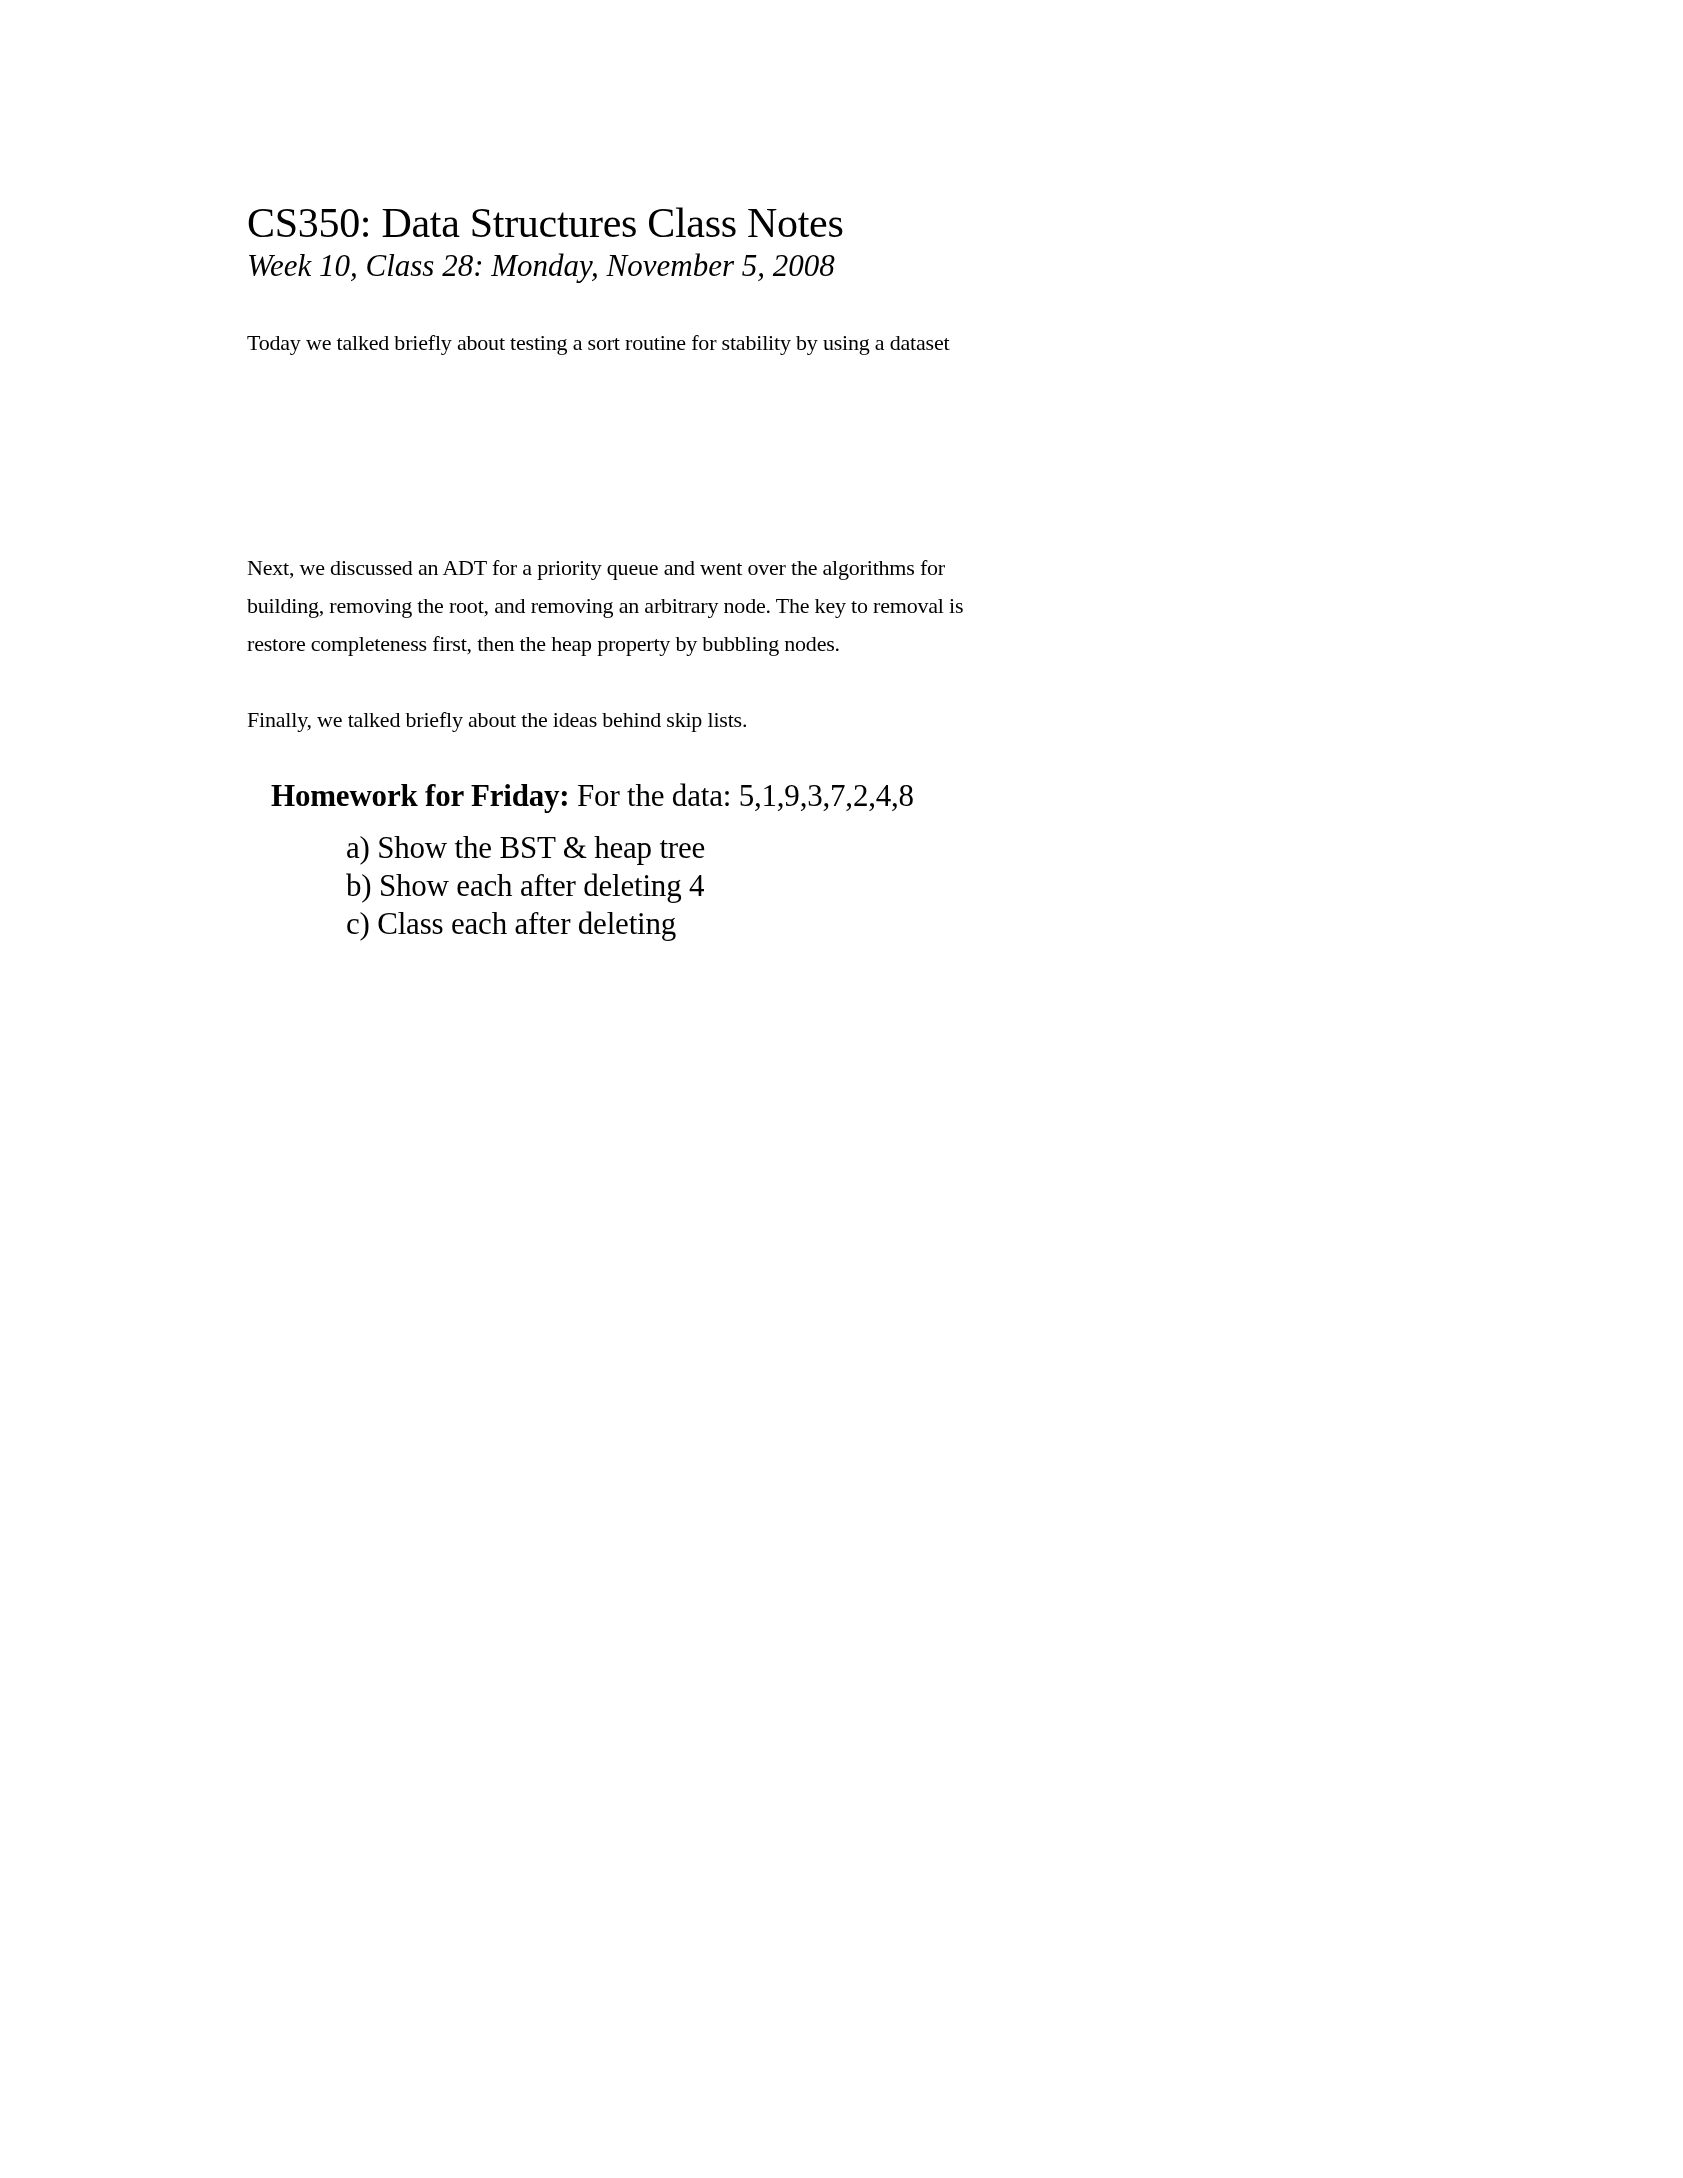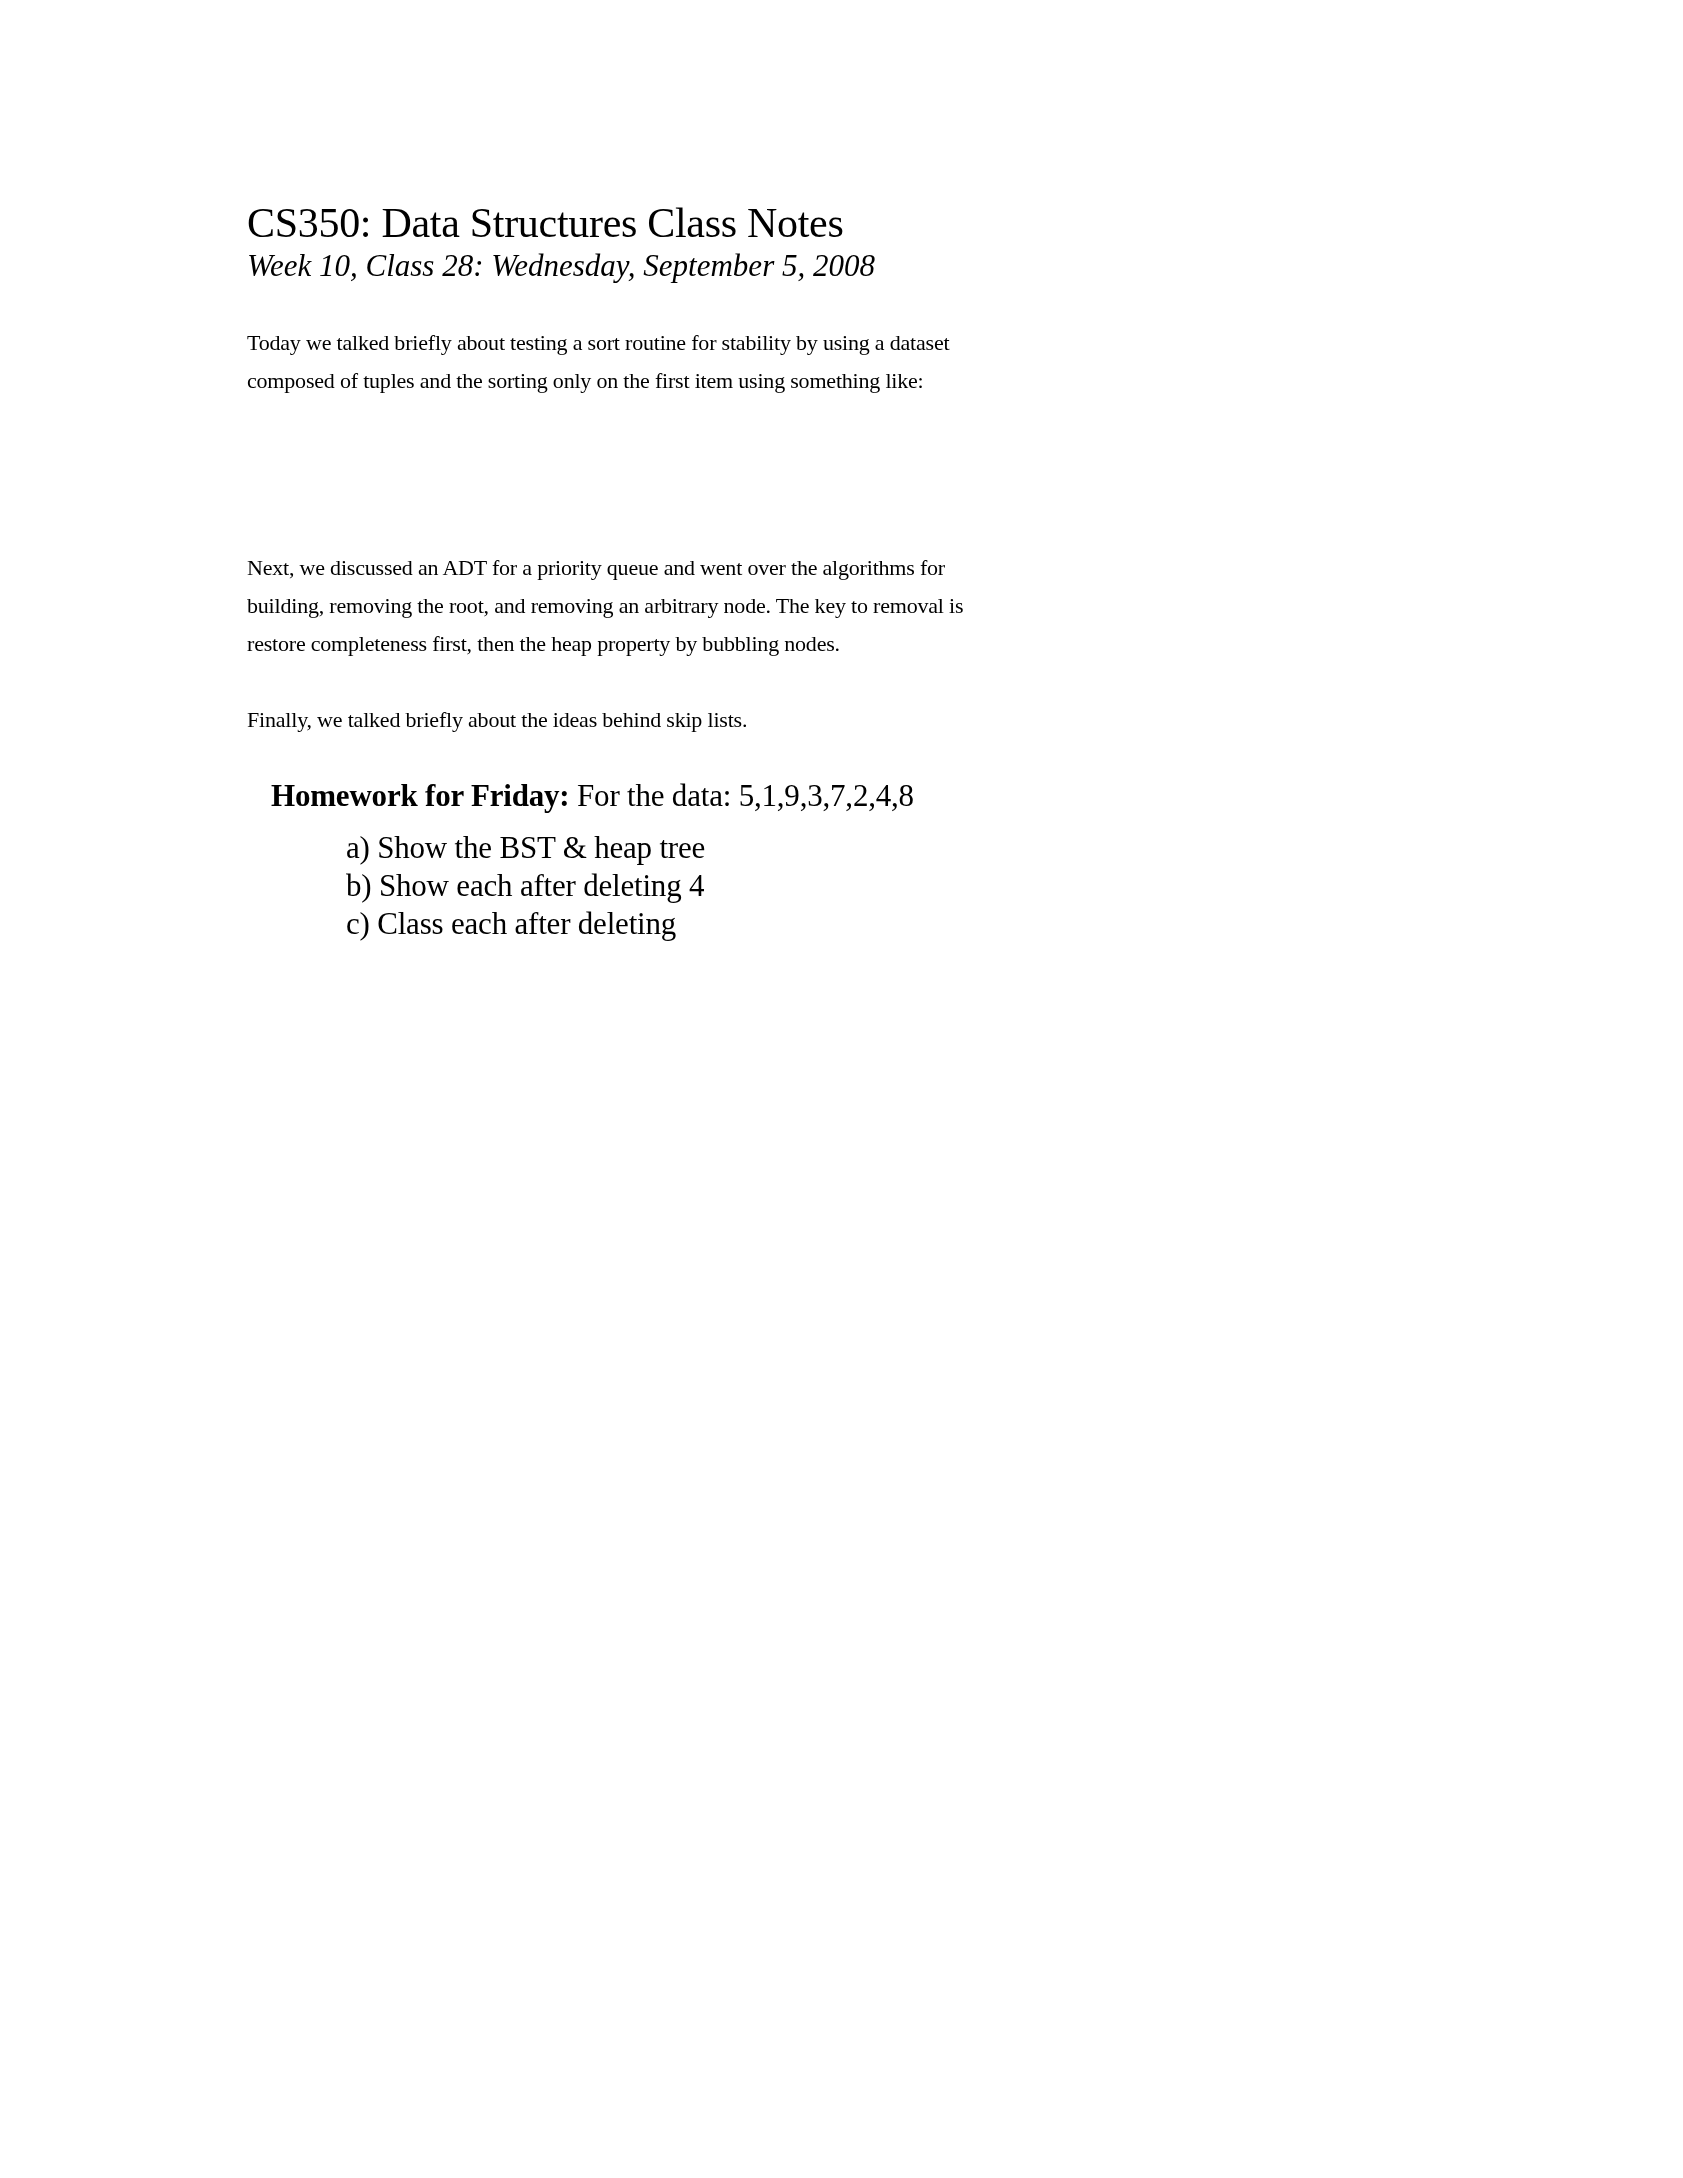"Week 10, Class 28: Wednesday," div.abs { text: Wednesday, September -> Monday, November }
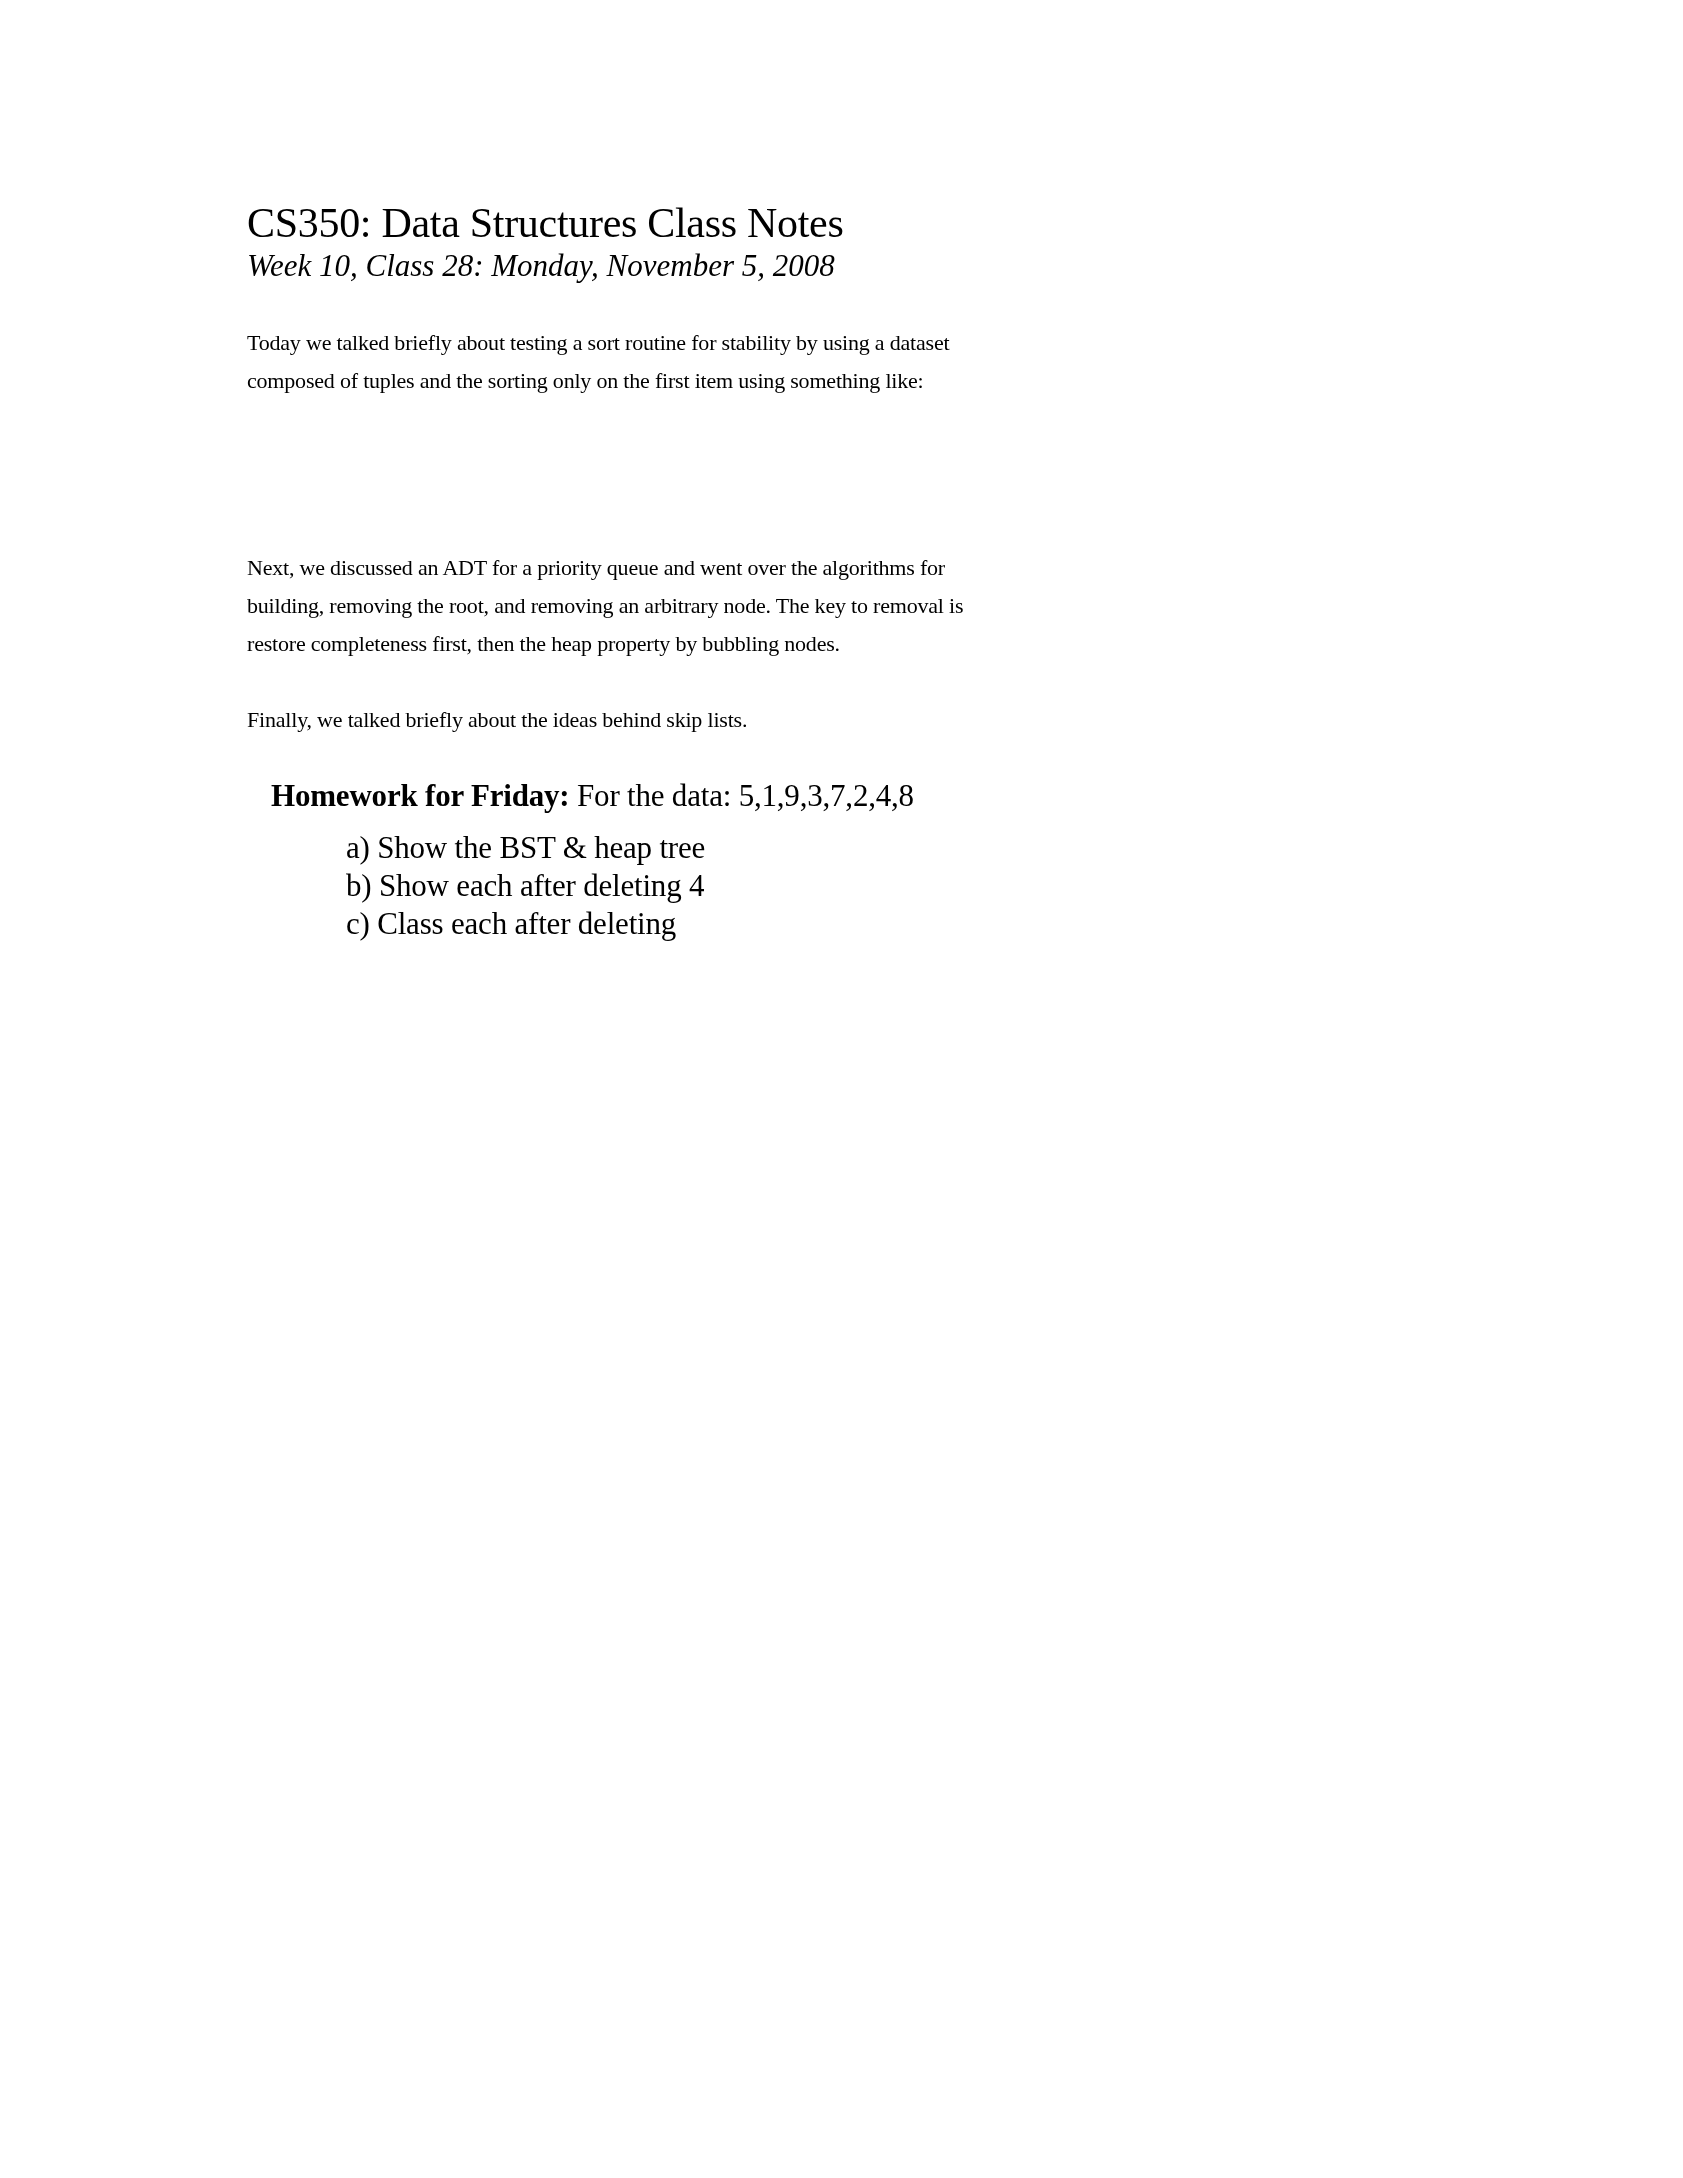"composed of tuples and the" div { html: <div>composed of tuples and the sorting only on the first item using something like:</div> -> none }
